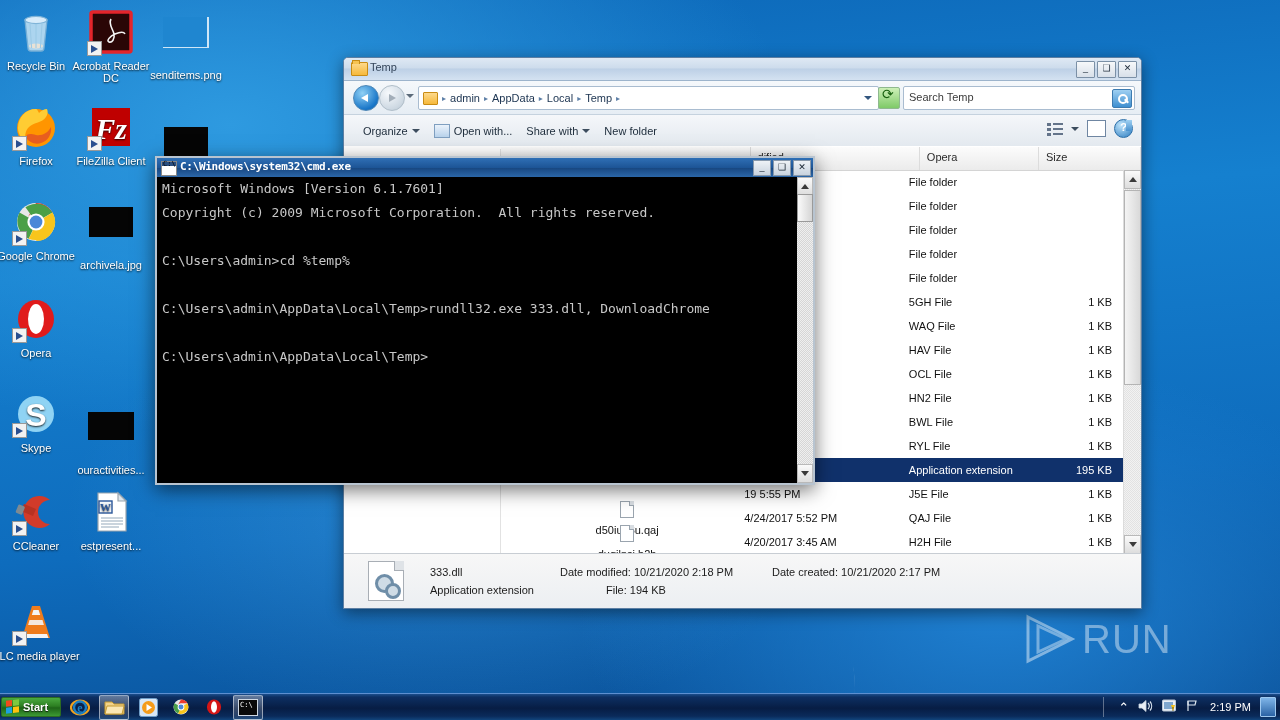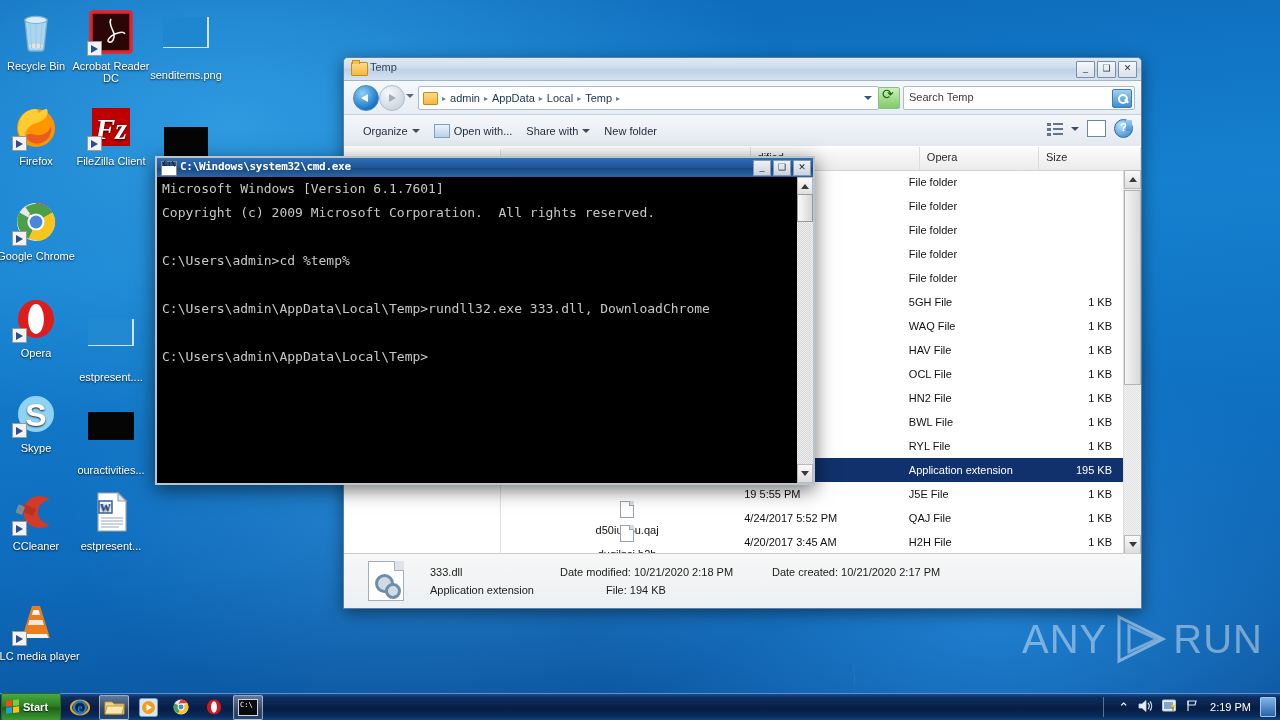"archivela.jpg" div.dicon { html: none -> <div> <div> <span></span> </div> <span>archivela.jpg</span> </div> }
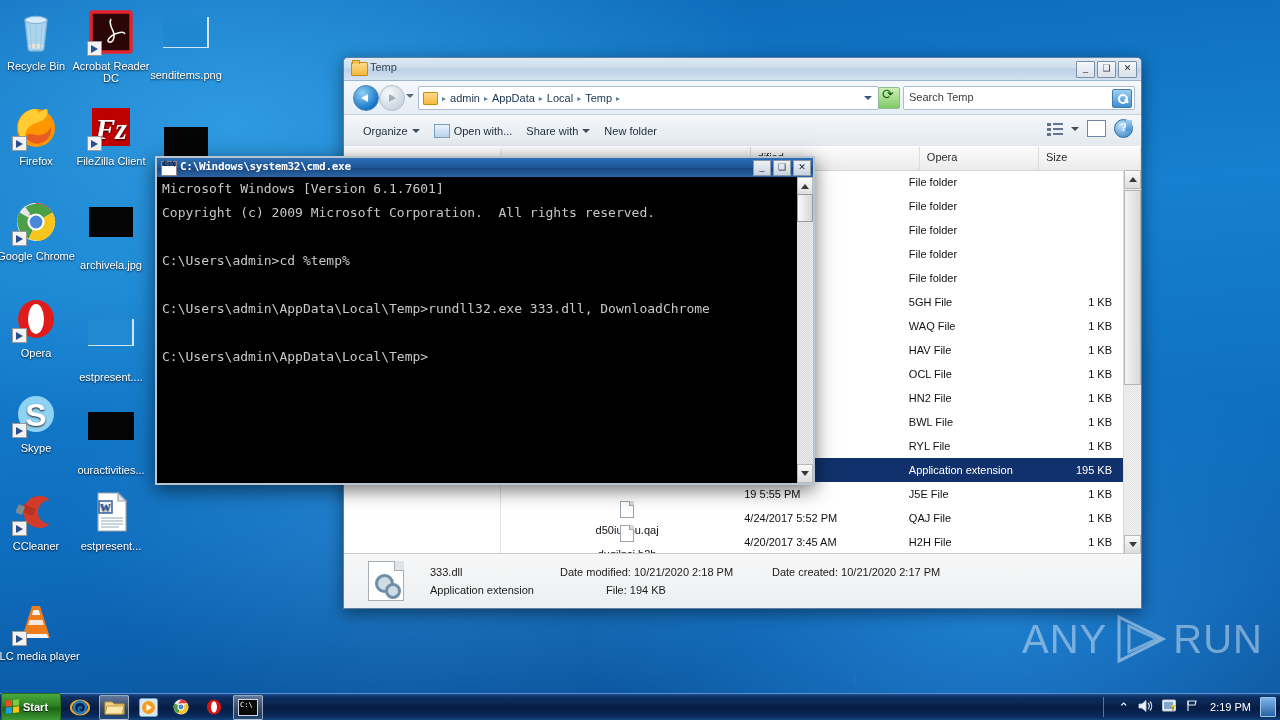"estpresent...." div.dicon { html: <div> <div> <div></div> </div> <span>estpresent....</span> </div> -> none }
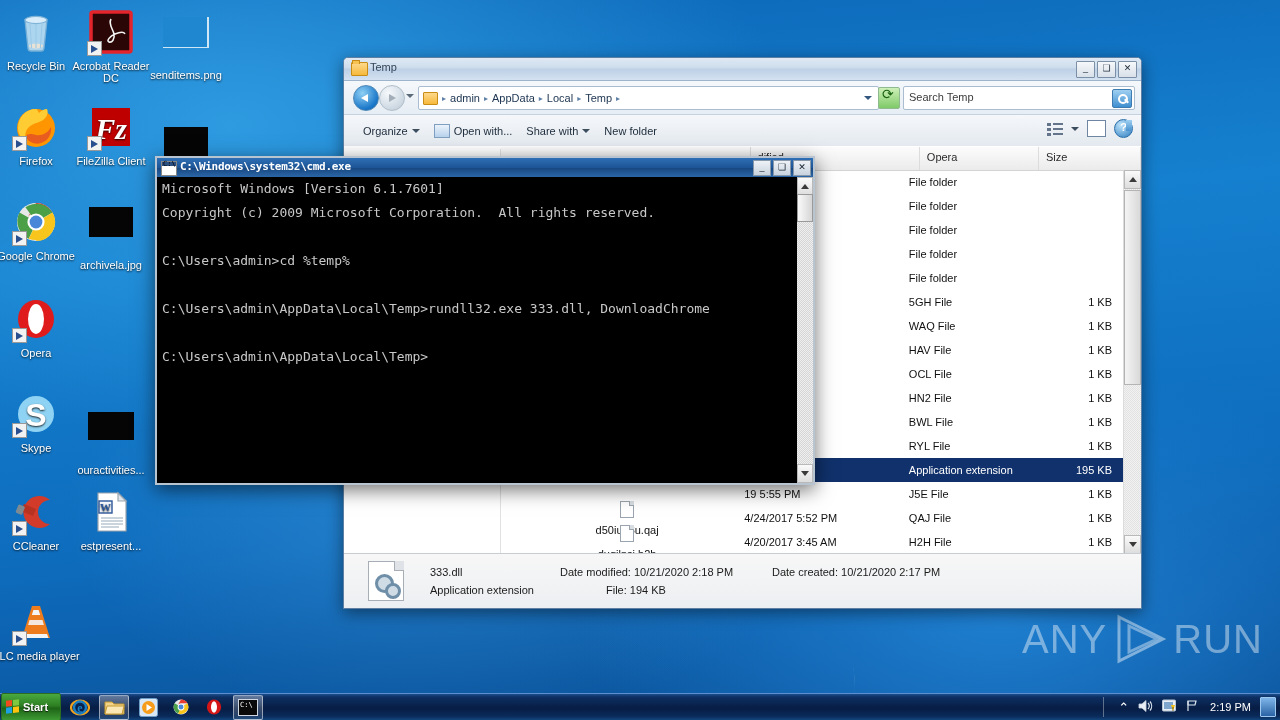"ANY" span { html: <span>ANY</span> -> none }
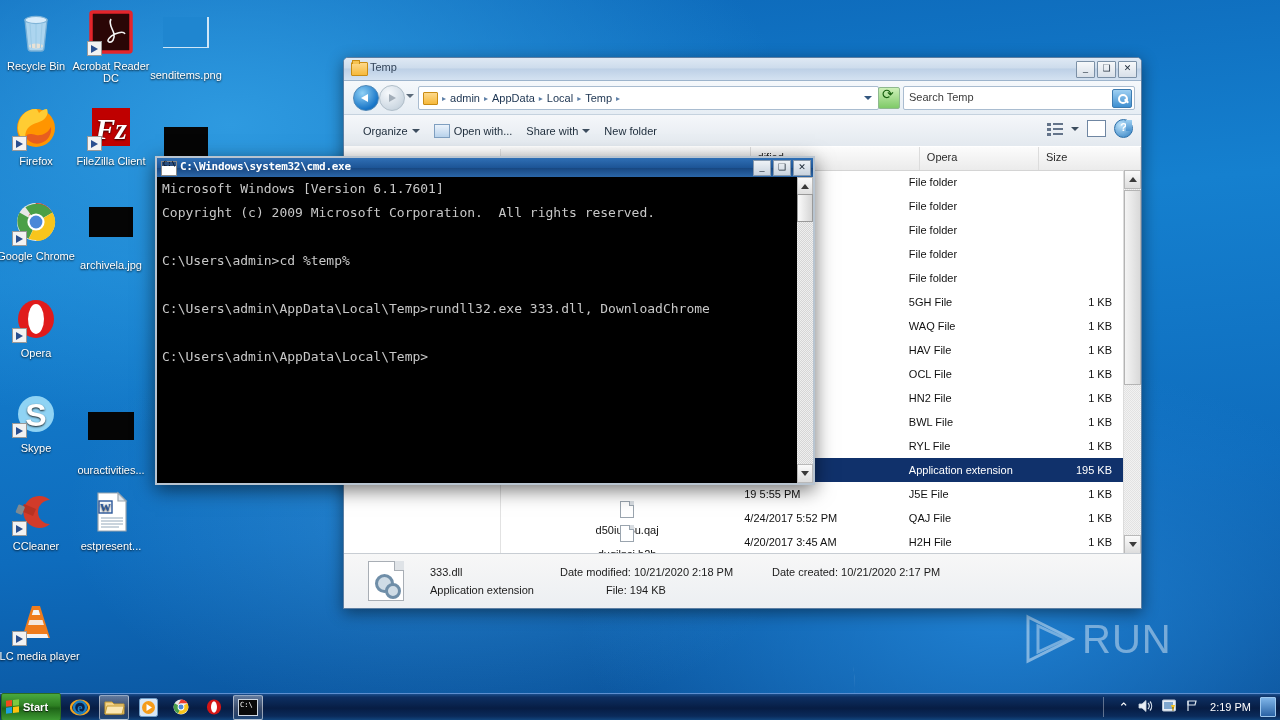"Start" #startbtn { height: 28px -> 20px }
